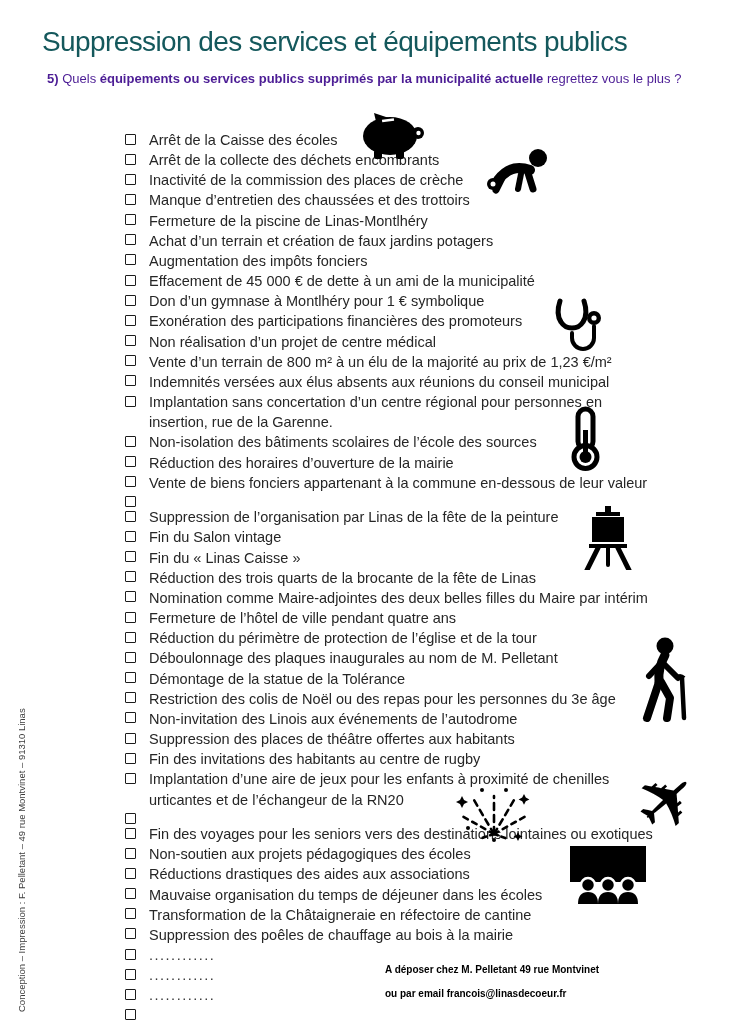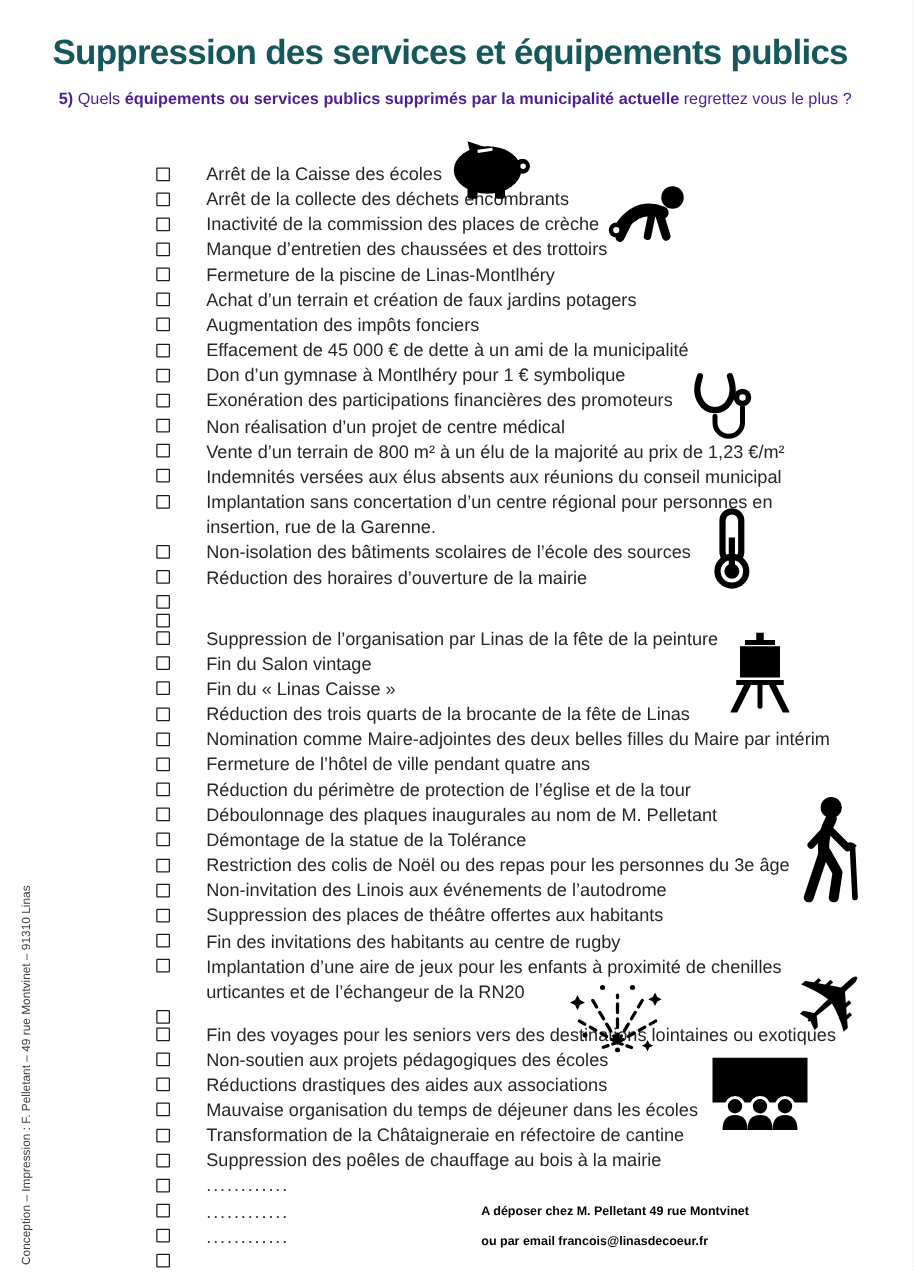"Suppression des services et équipements" .title { font-weight: 700 -> 400 }
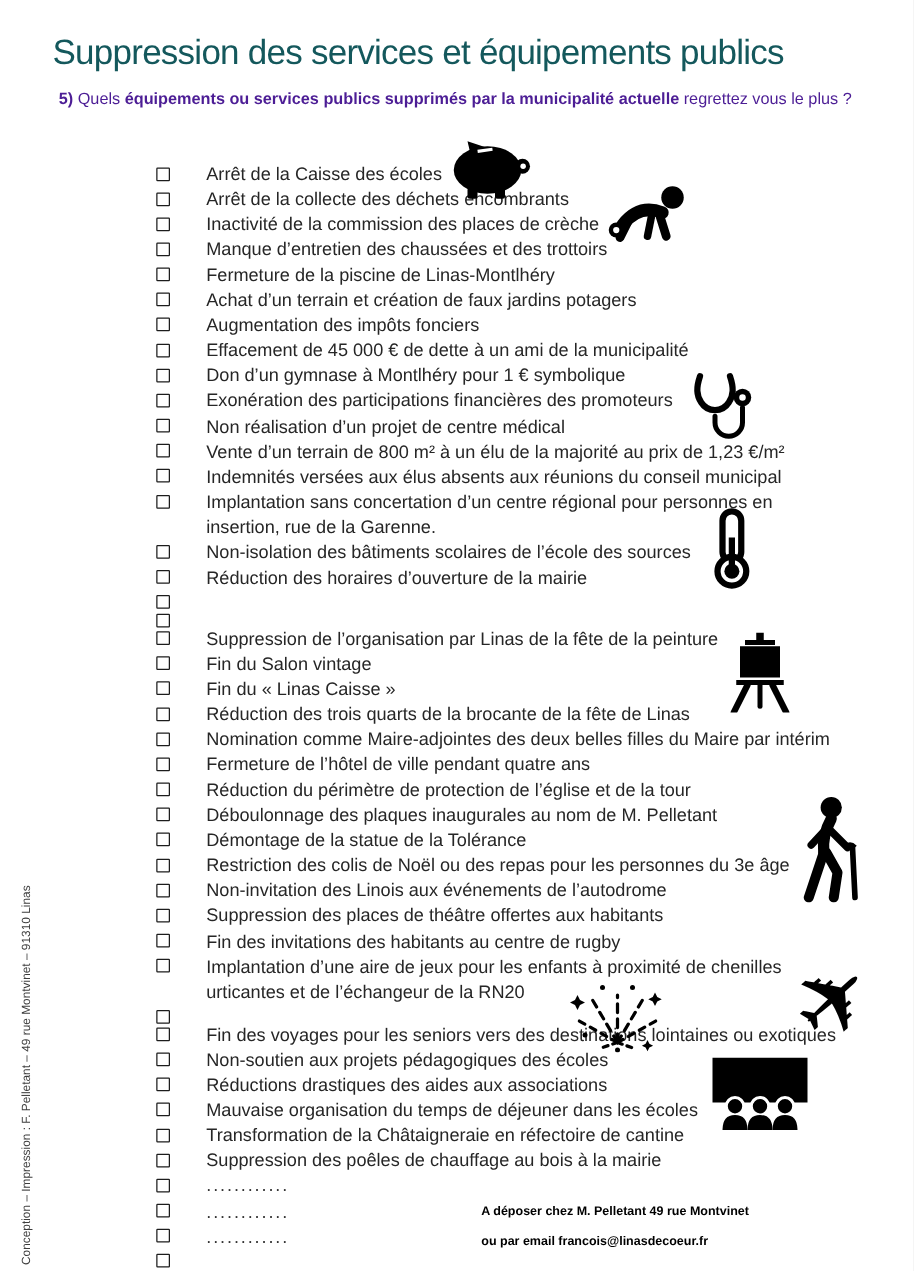"Arrêt de la Caisse des" .row { gap: 29px -> 13px }
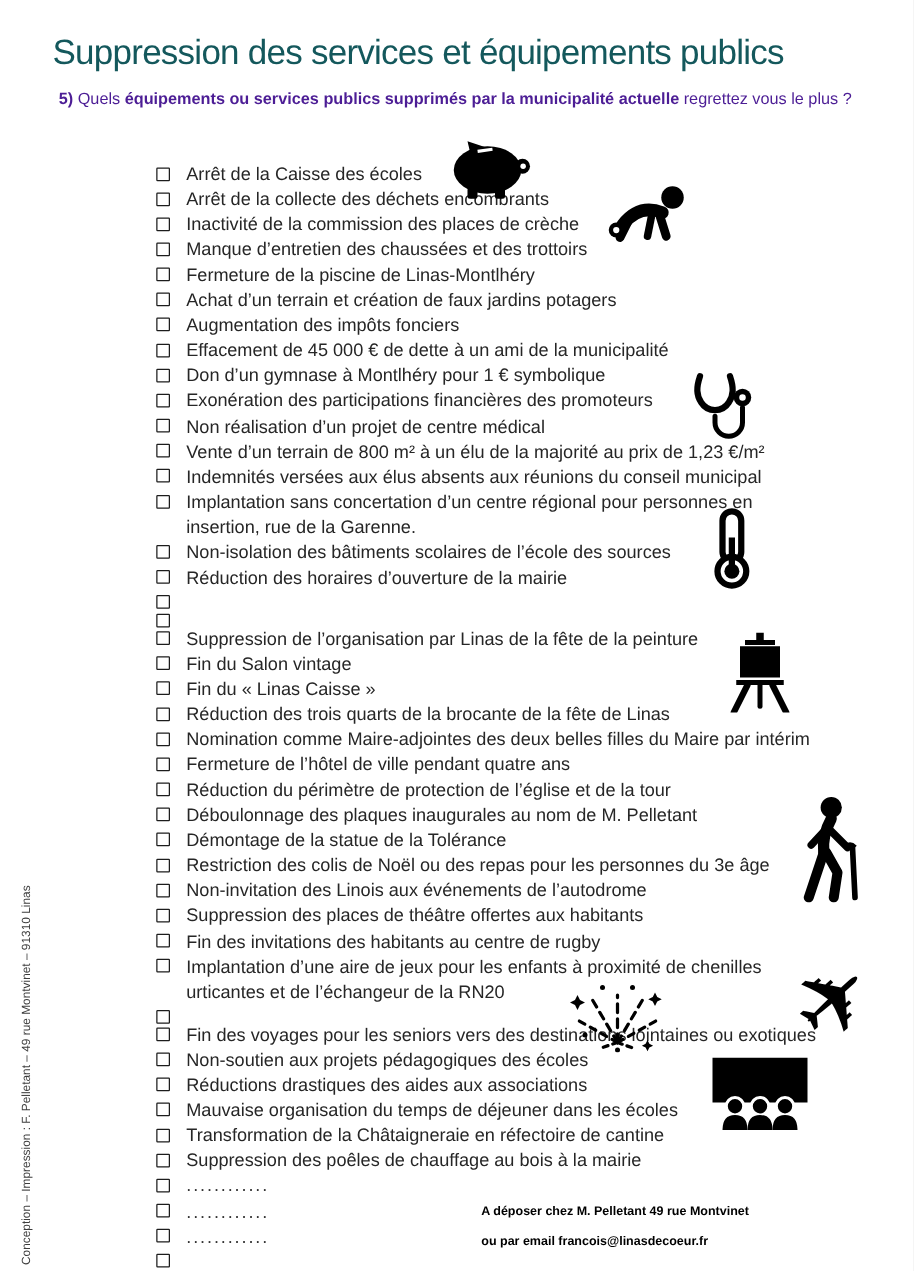"Vente de biens fonciers appartenant" span.lbl { html: none -> <span> <div>Vente de biens fonciers appartenant à la commune en-dessous de leur valeur</div> </span> }
